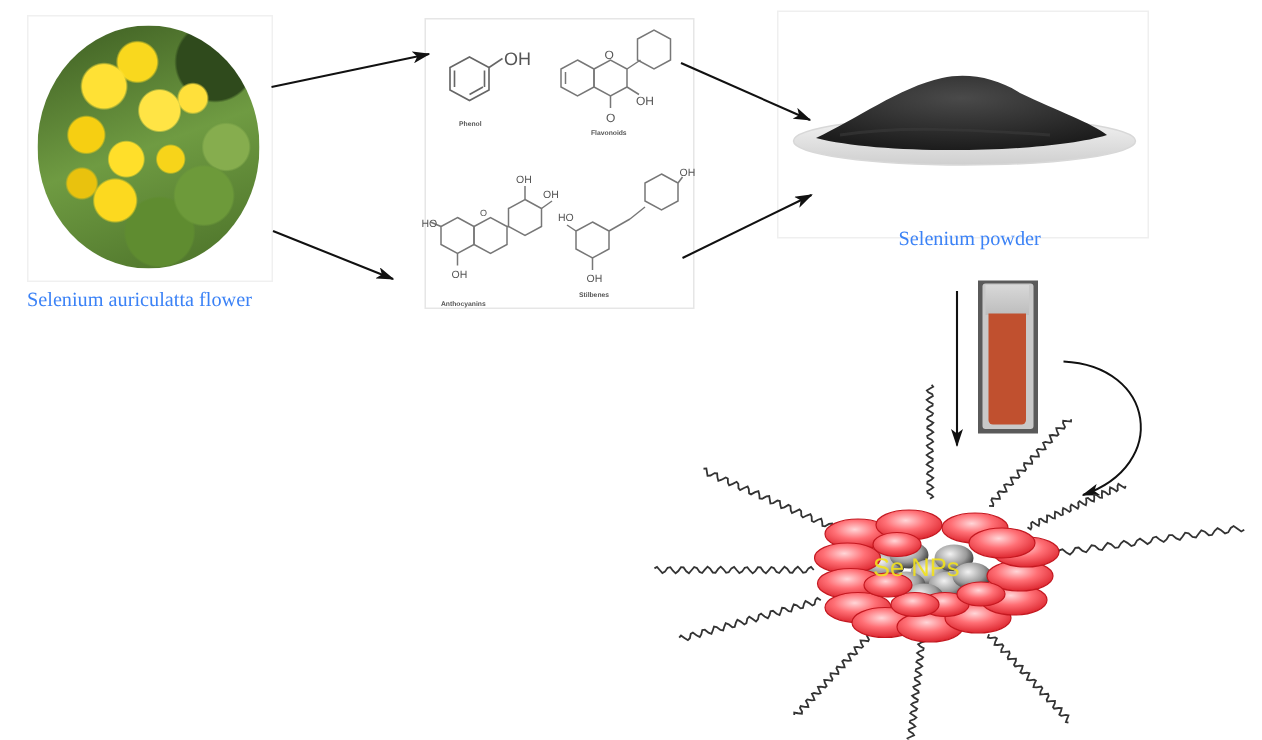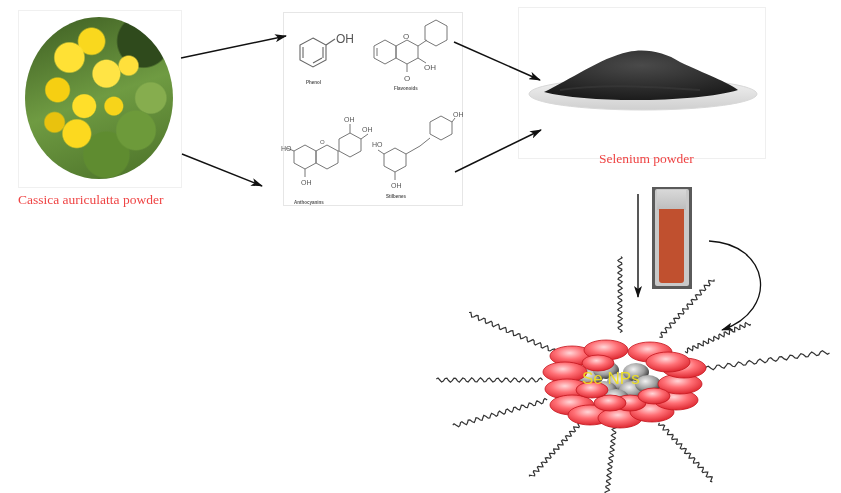"Selenium powder" .caption { color: #ef4444 -> #3b82f6 }
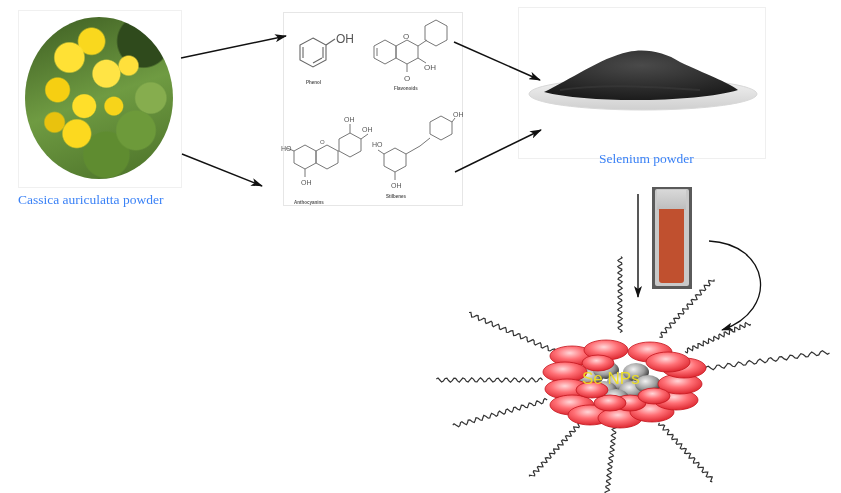"Cassica auriculatta powder" div.caption { text: Cassica auriculatta powder -> Selenium auriculatta flower }
